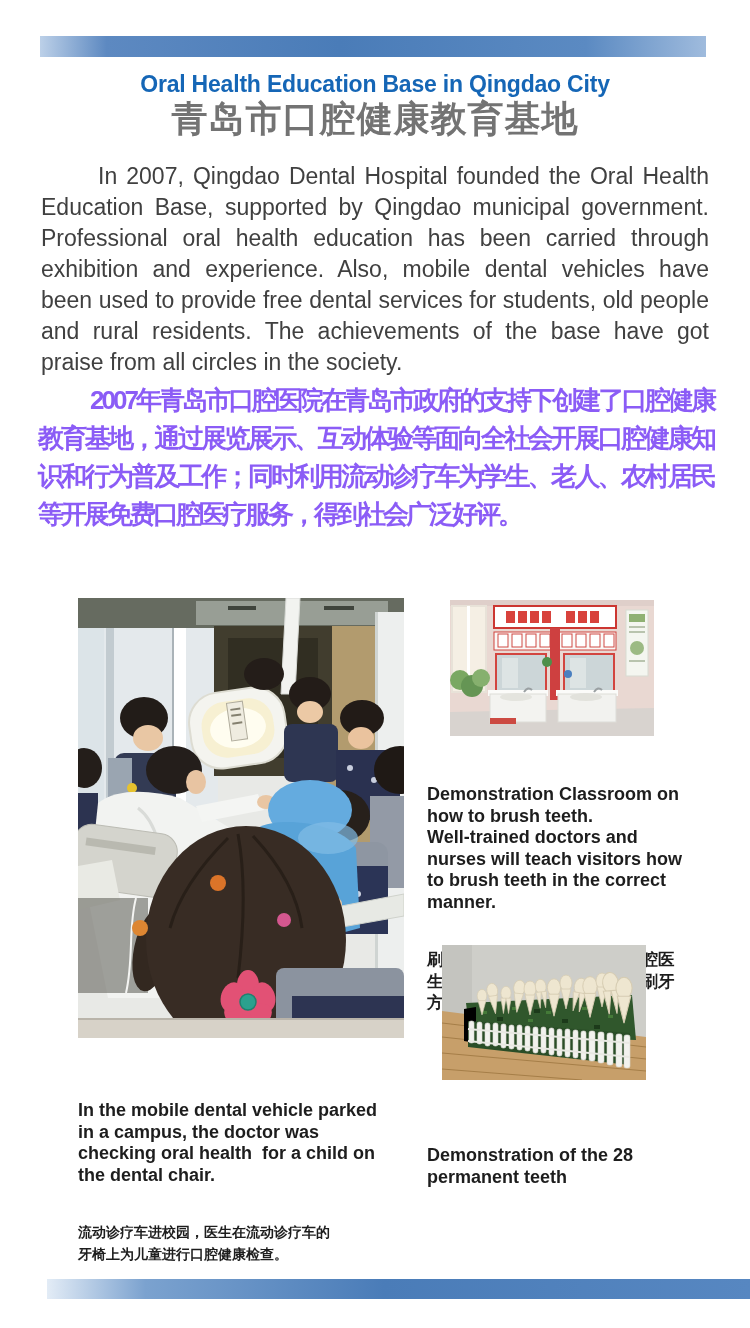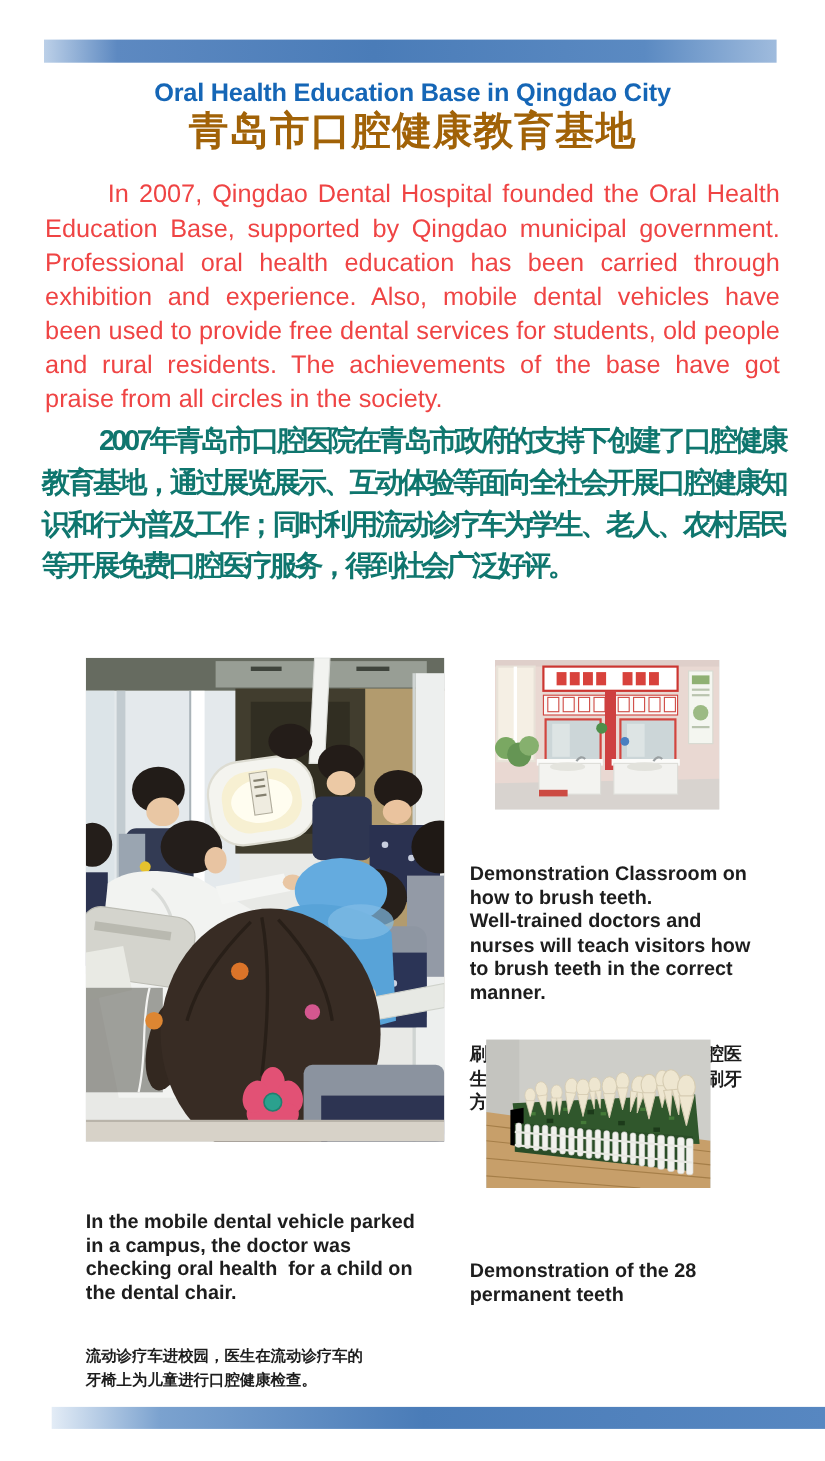"青岛市口腔健康教育基地" .title-zh { color: #a16207 -> #737373 }
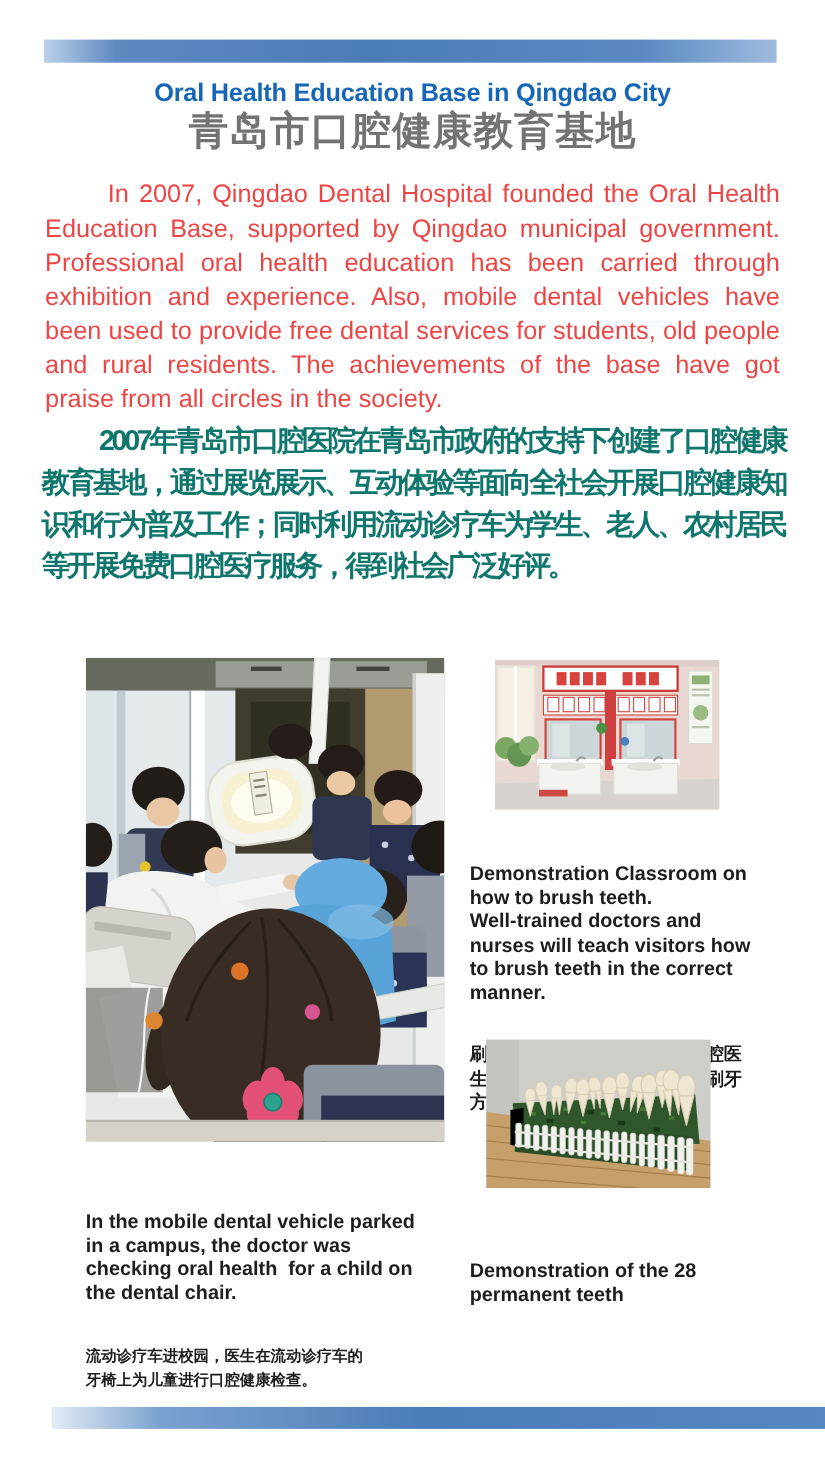"In 2007, Qingdao Dental Hospital" .intro-en { color: #ef4444 -> #404040 }
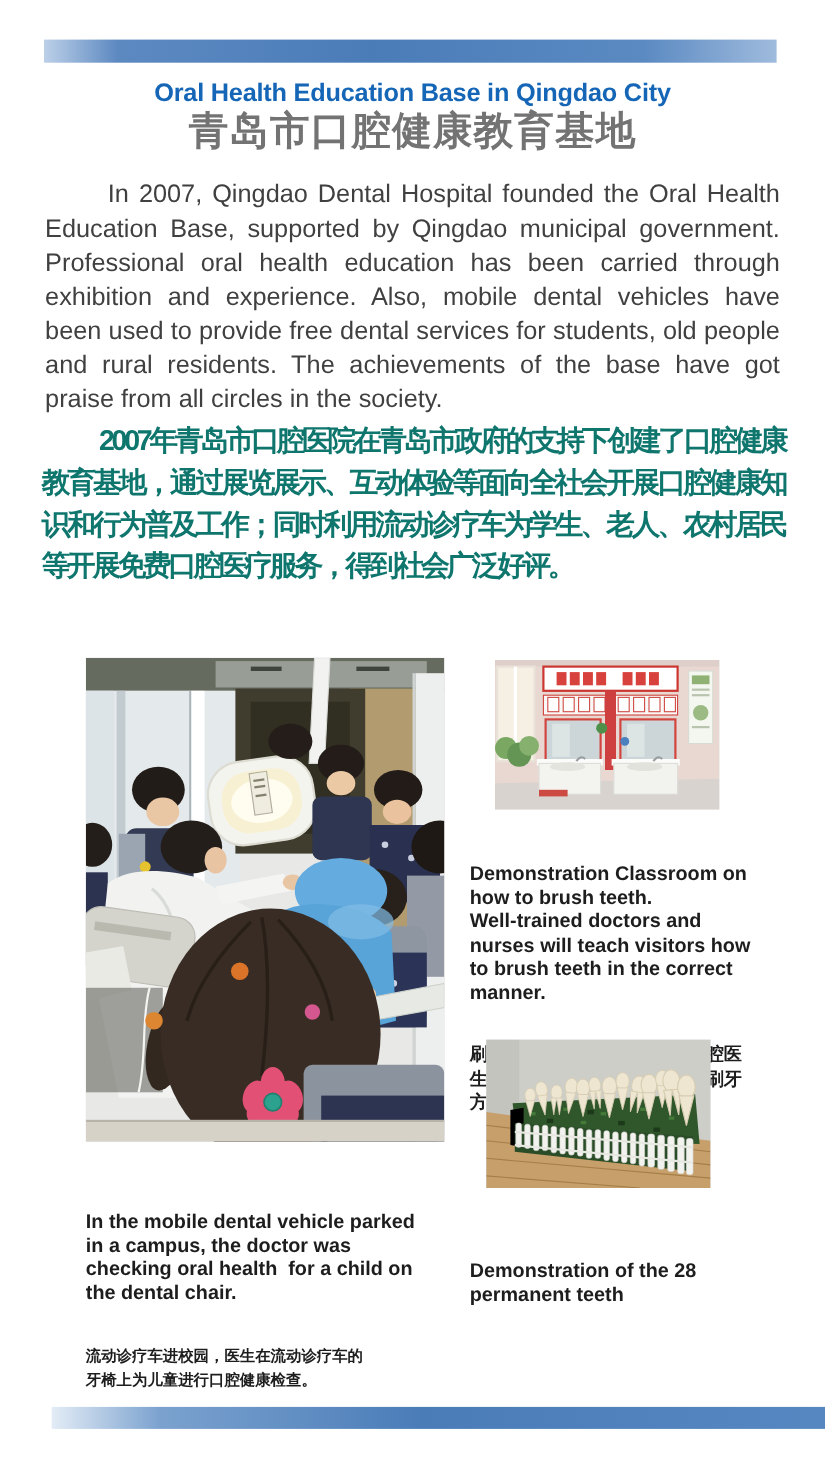"2007年青岛市口腔医院在青岛市政府的支持下创建了口腔健康教育基地，通过展览展示" .intro-zh { color: #0f766e -> #8b5cf6 }
